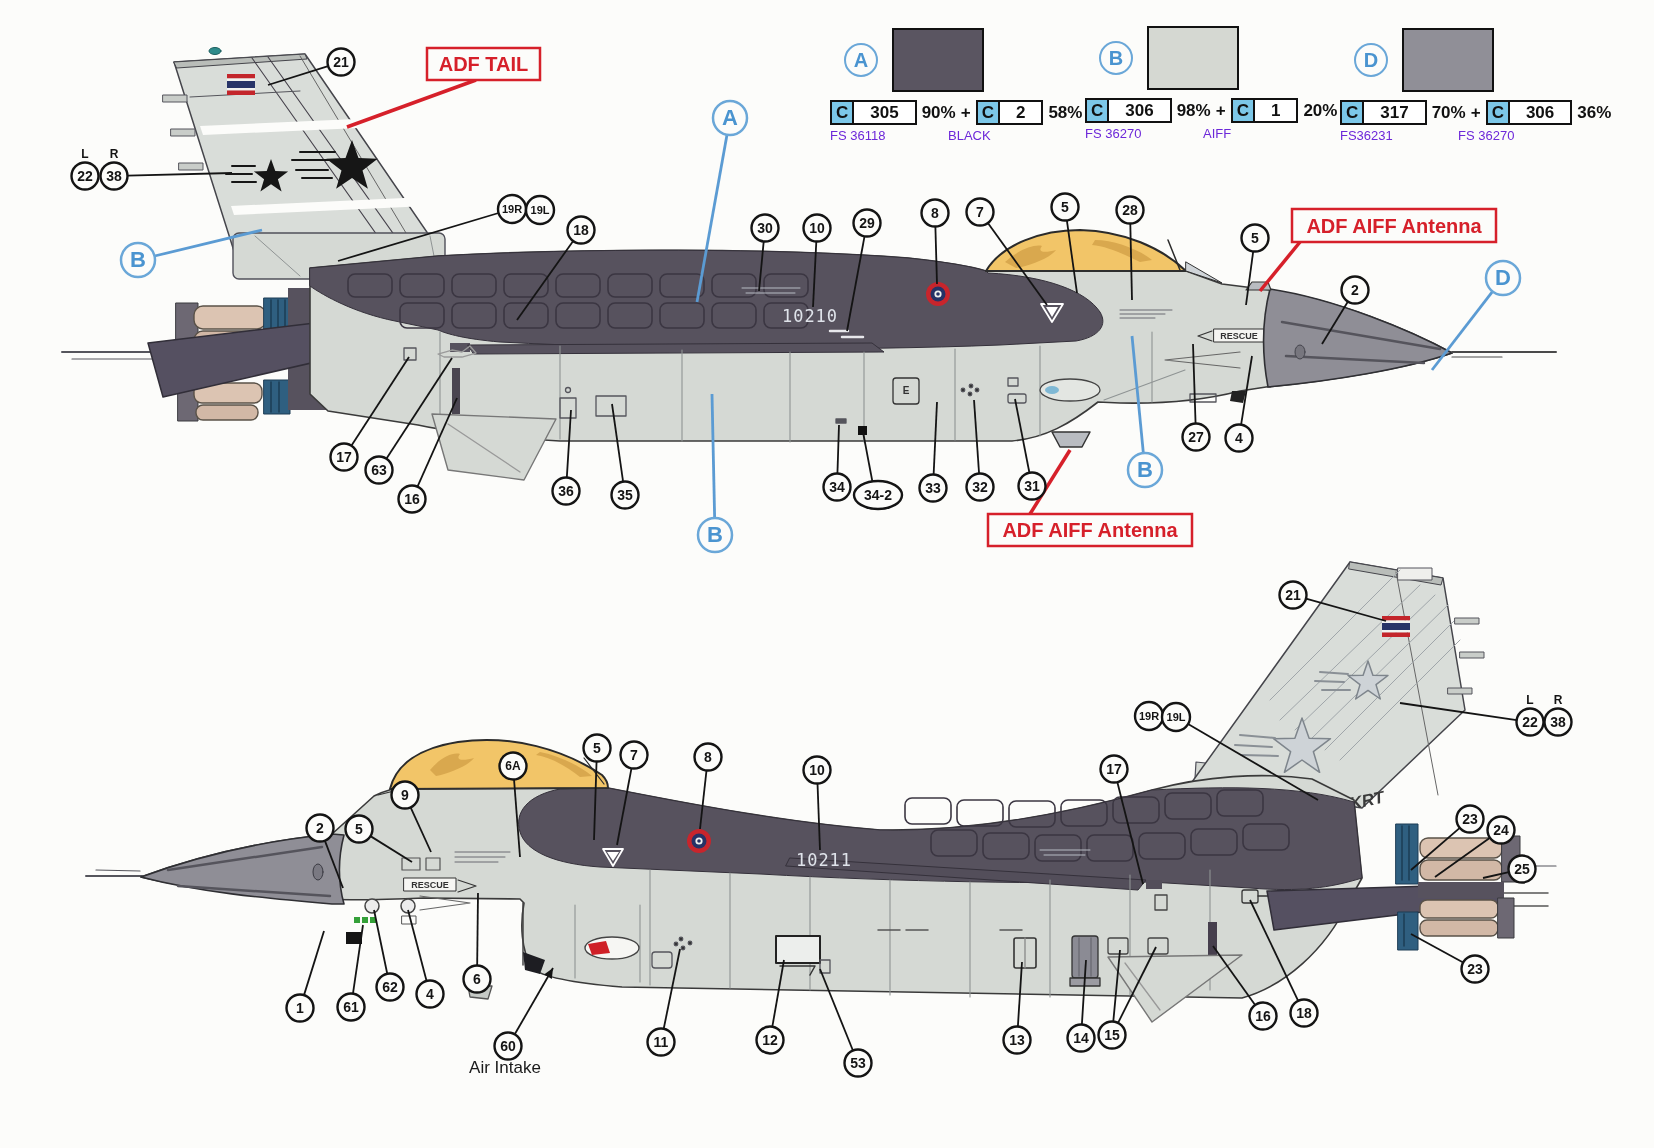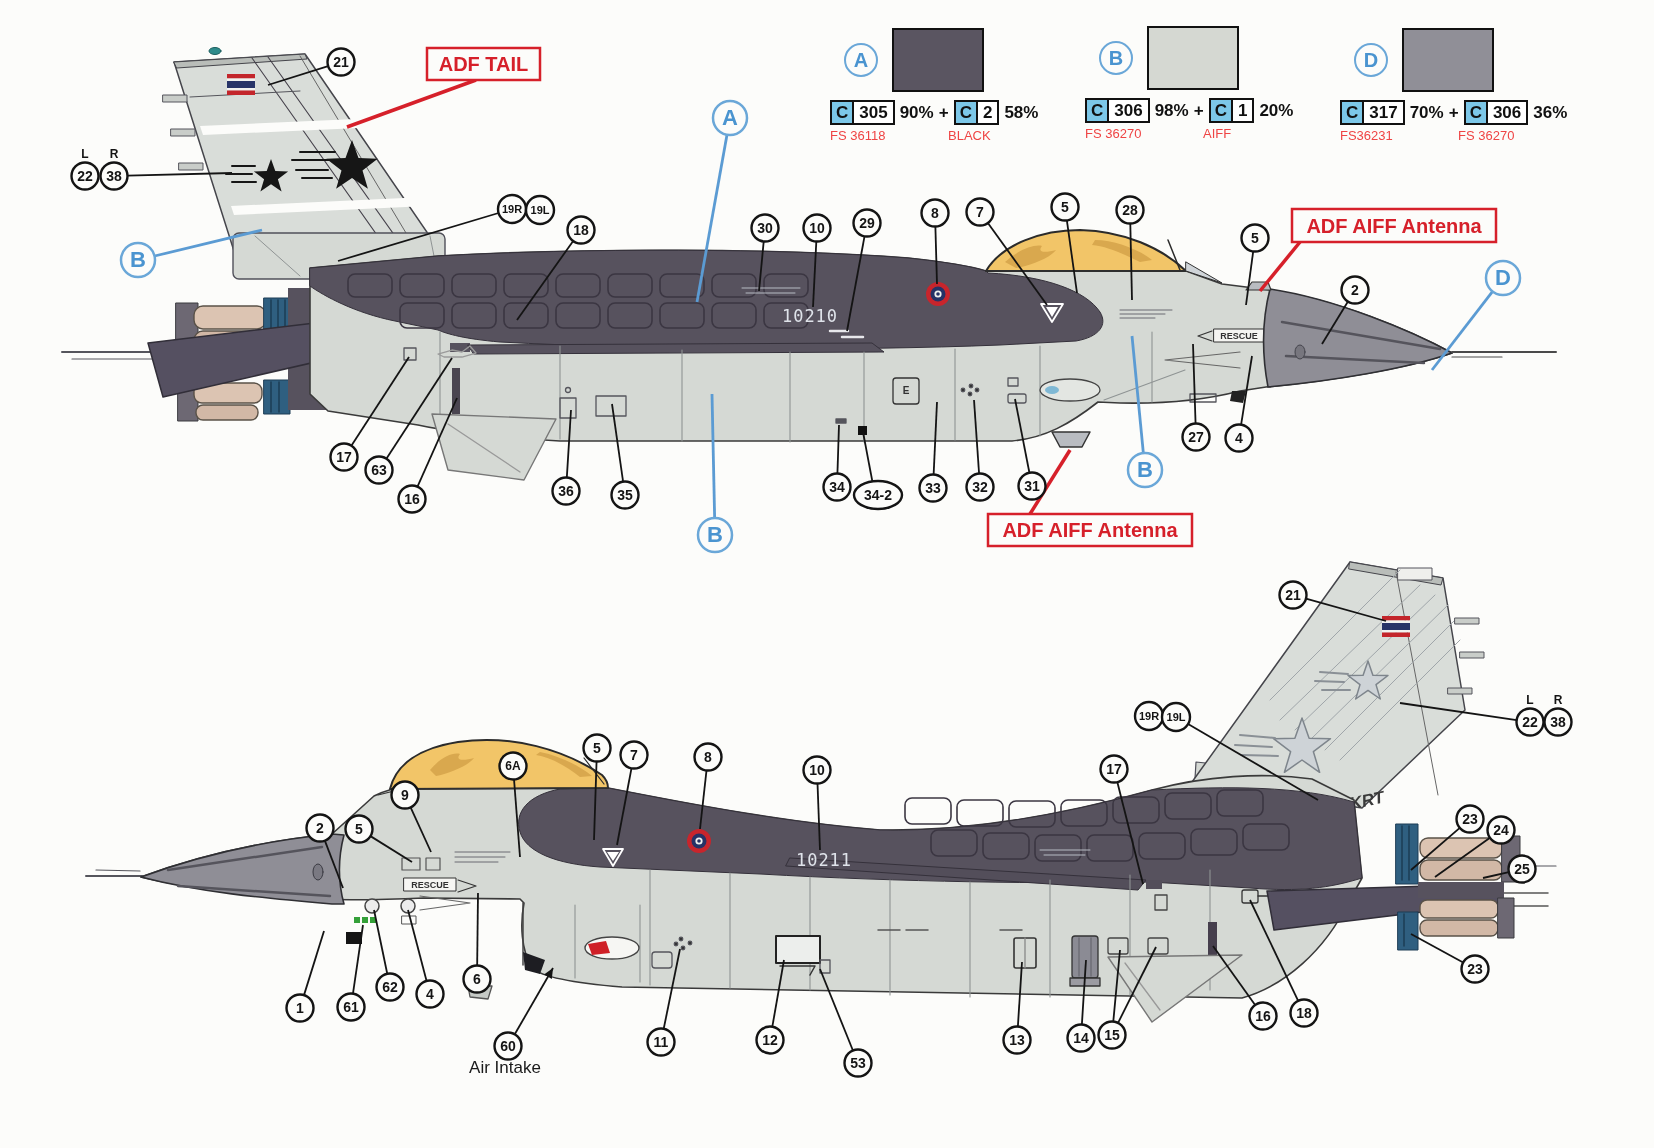"305" .cn { padding: 2px 5px -> 2px 16px }
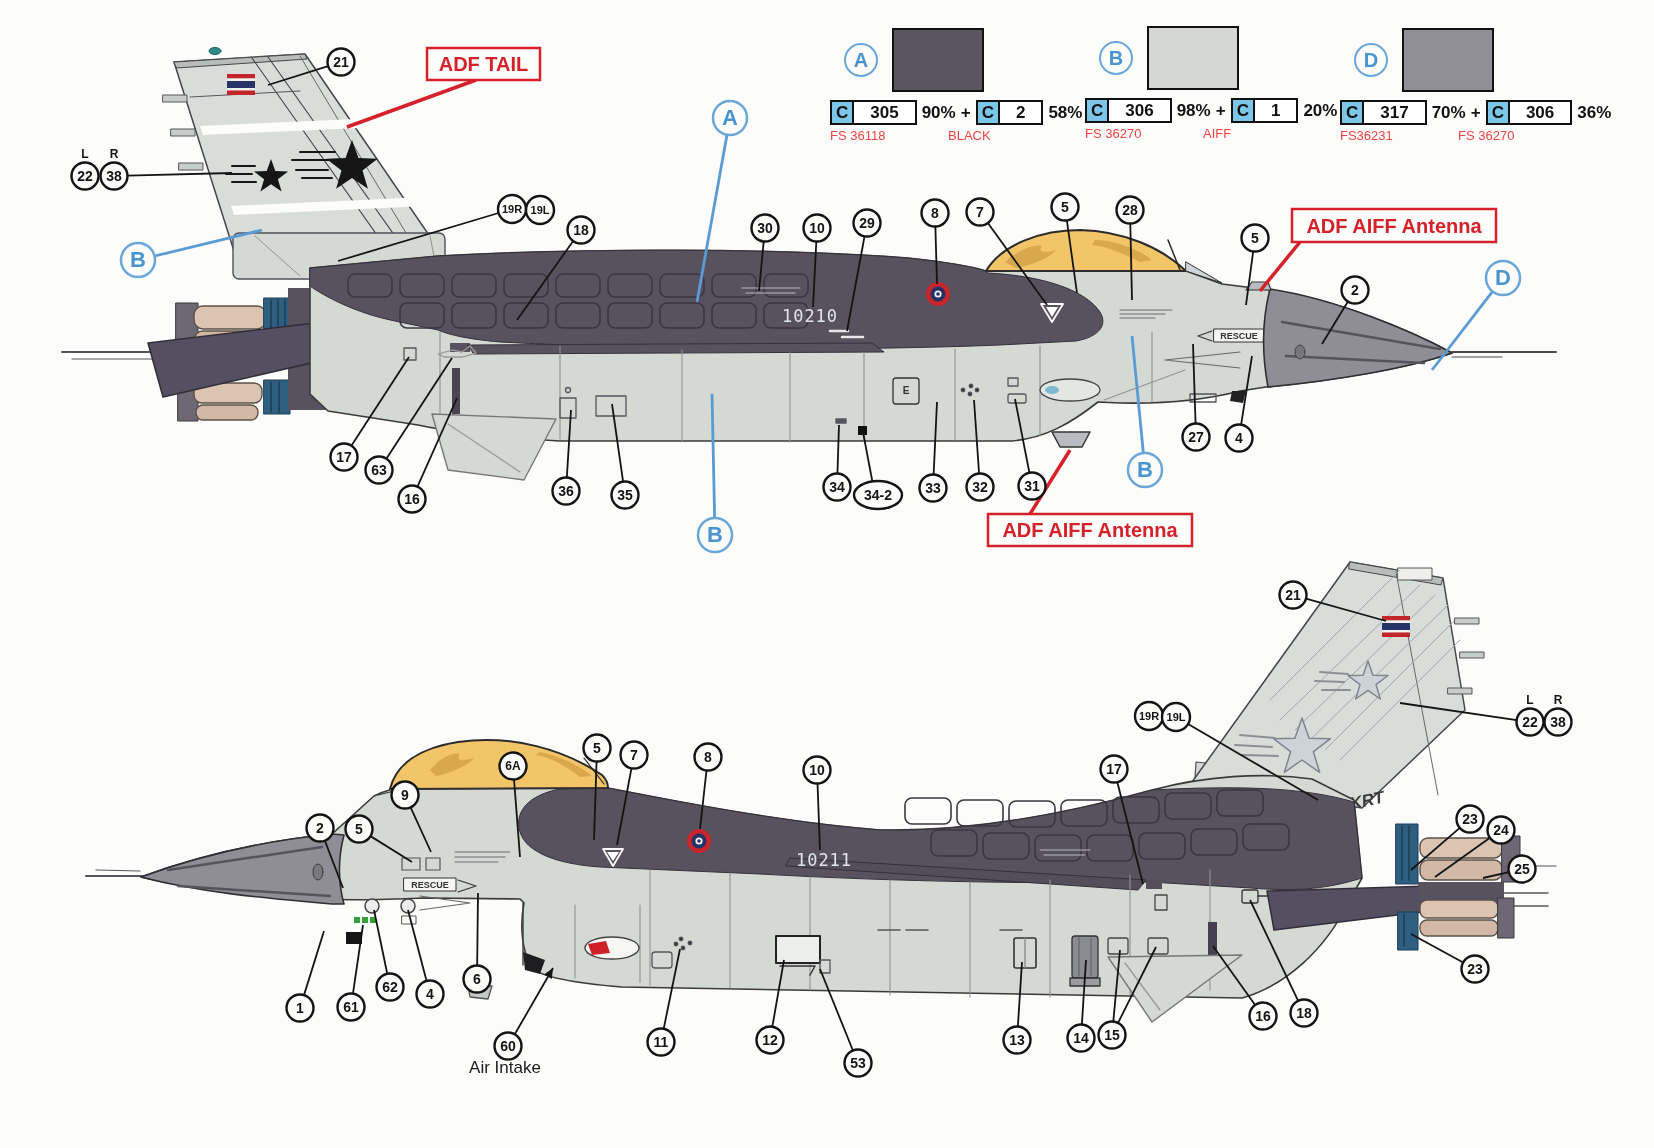"FS 36118" .notes { color: #ef4444 -> #6d28d9 }
